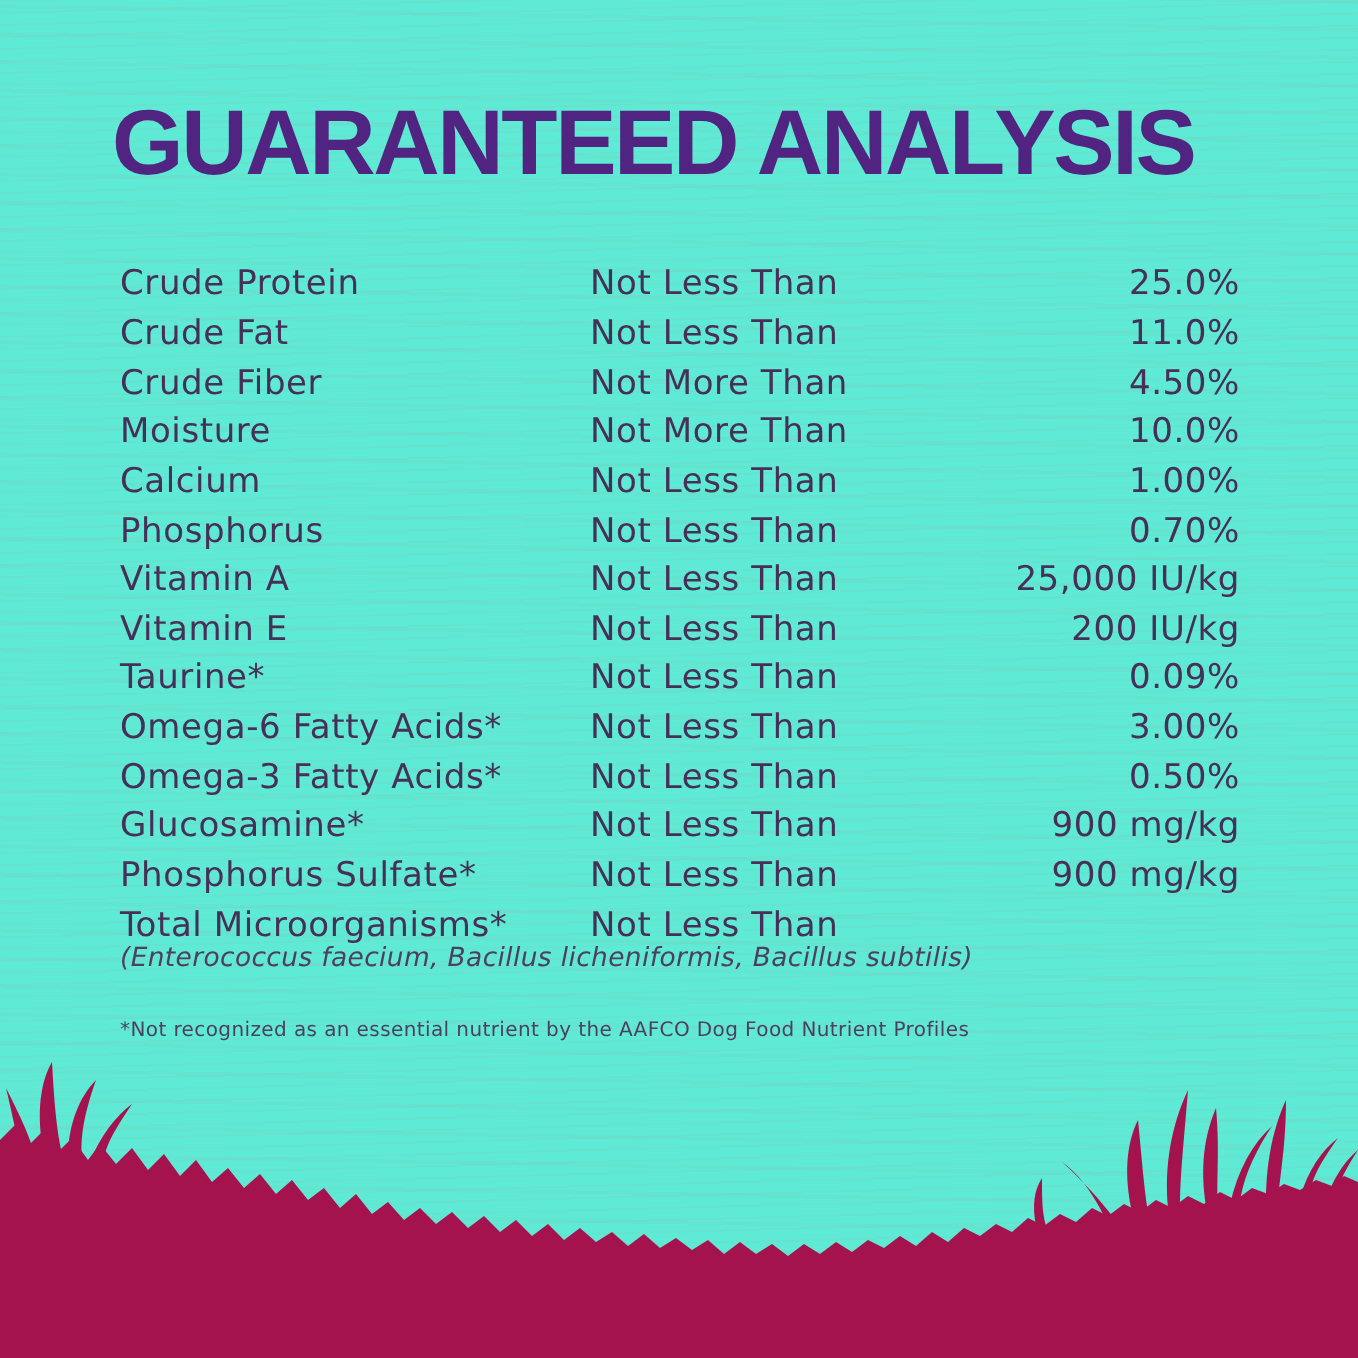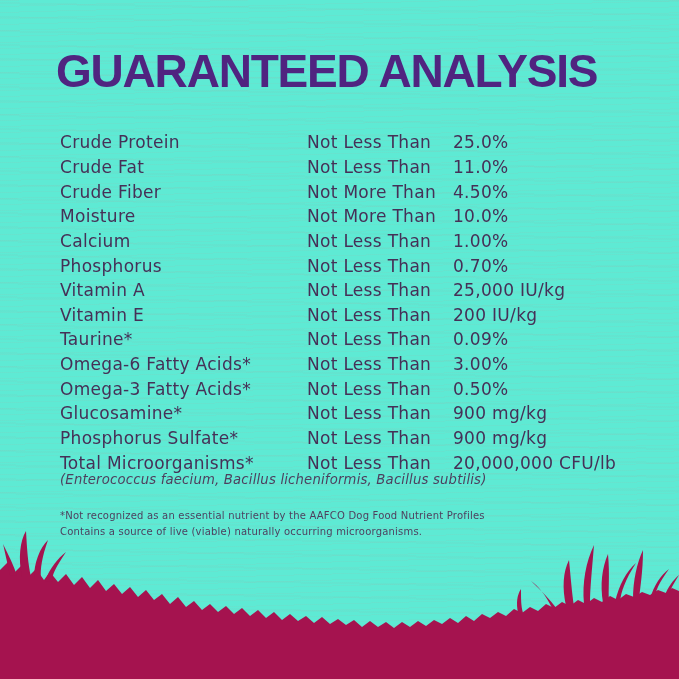"Not Less Than" .col-qual { margin-left: 12px -> none }
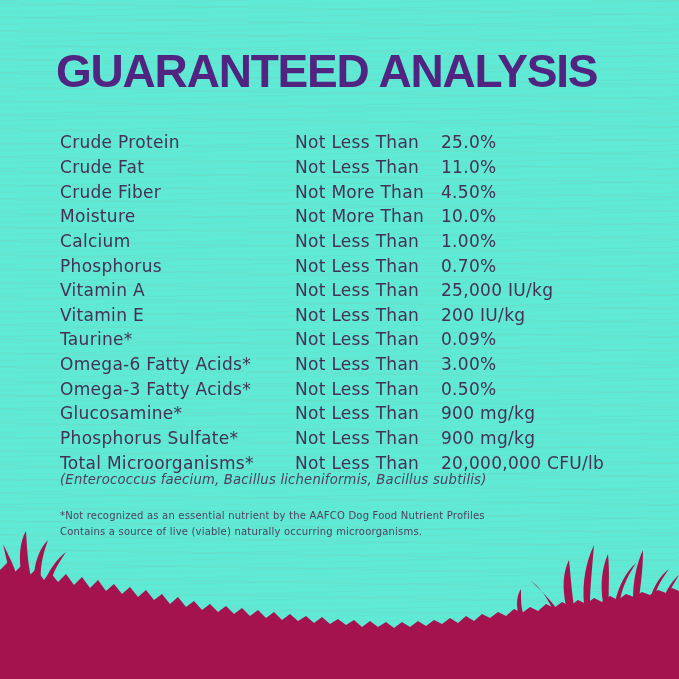"25.0%" .col-value { text-align: none -> right }
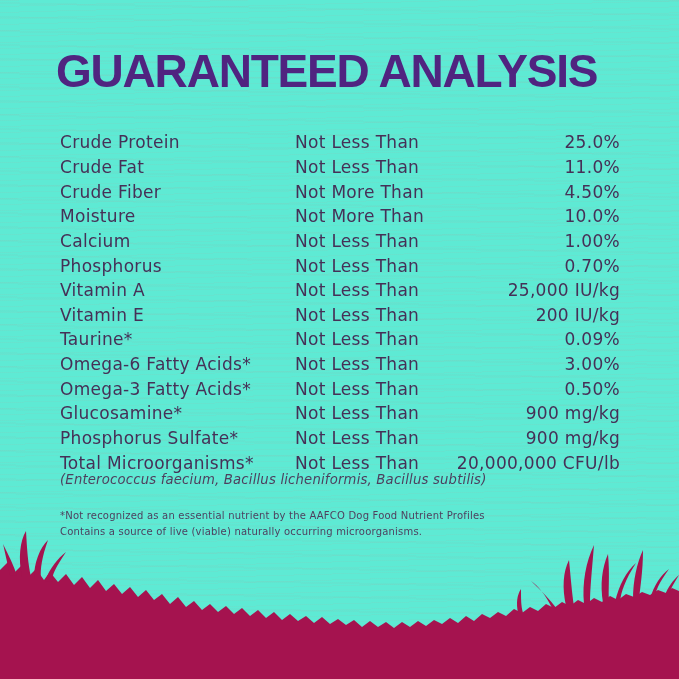"20,000,000 CFU/lb" span.col-value { html: <span>20,000,000 CFU/lb</span> -> none }
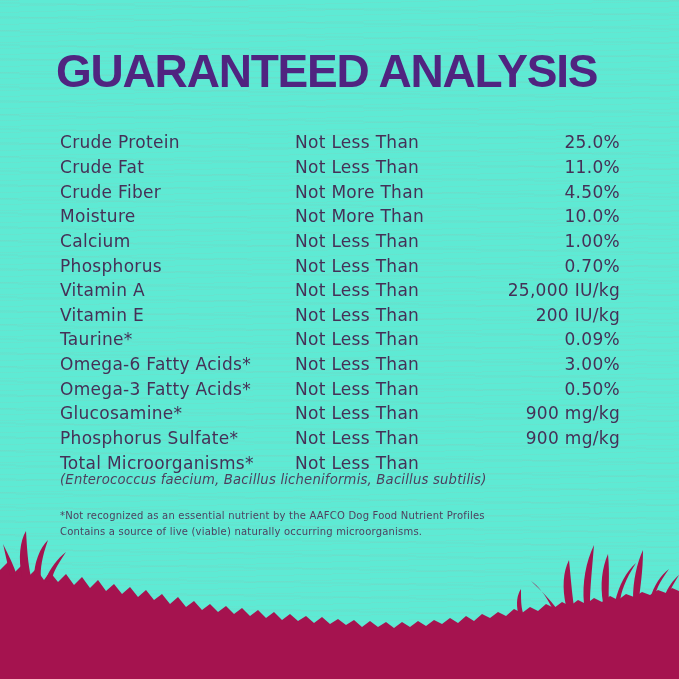"Contains a source of live" div { html: <div>Contains a source of live (viable) naturally occurring microorganisms.</div> -> none }
